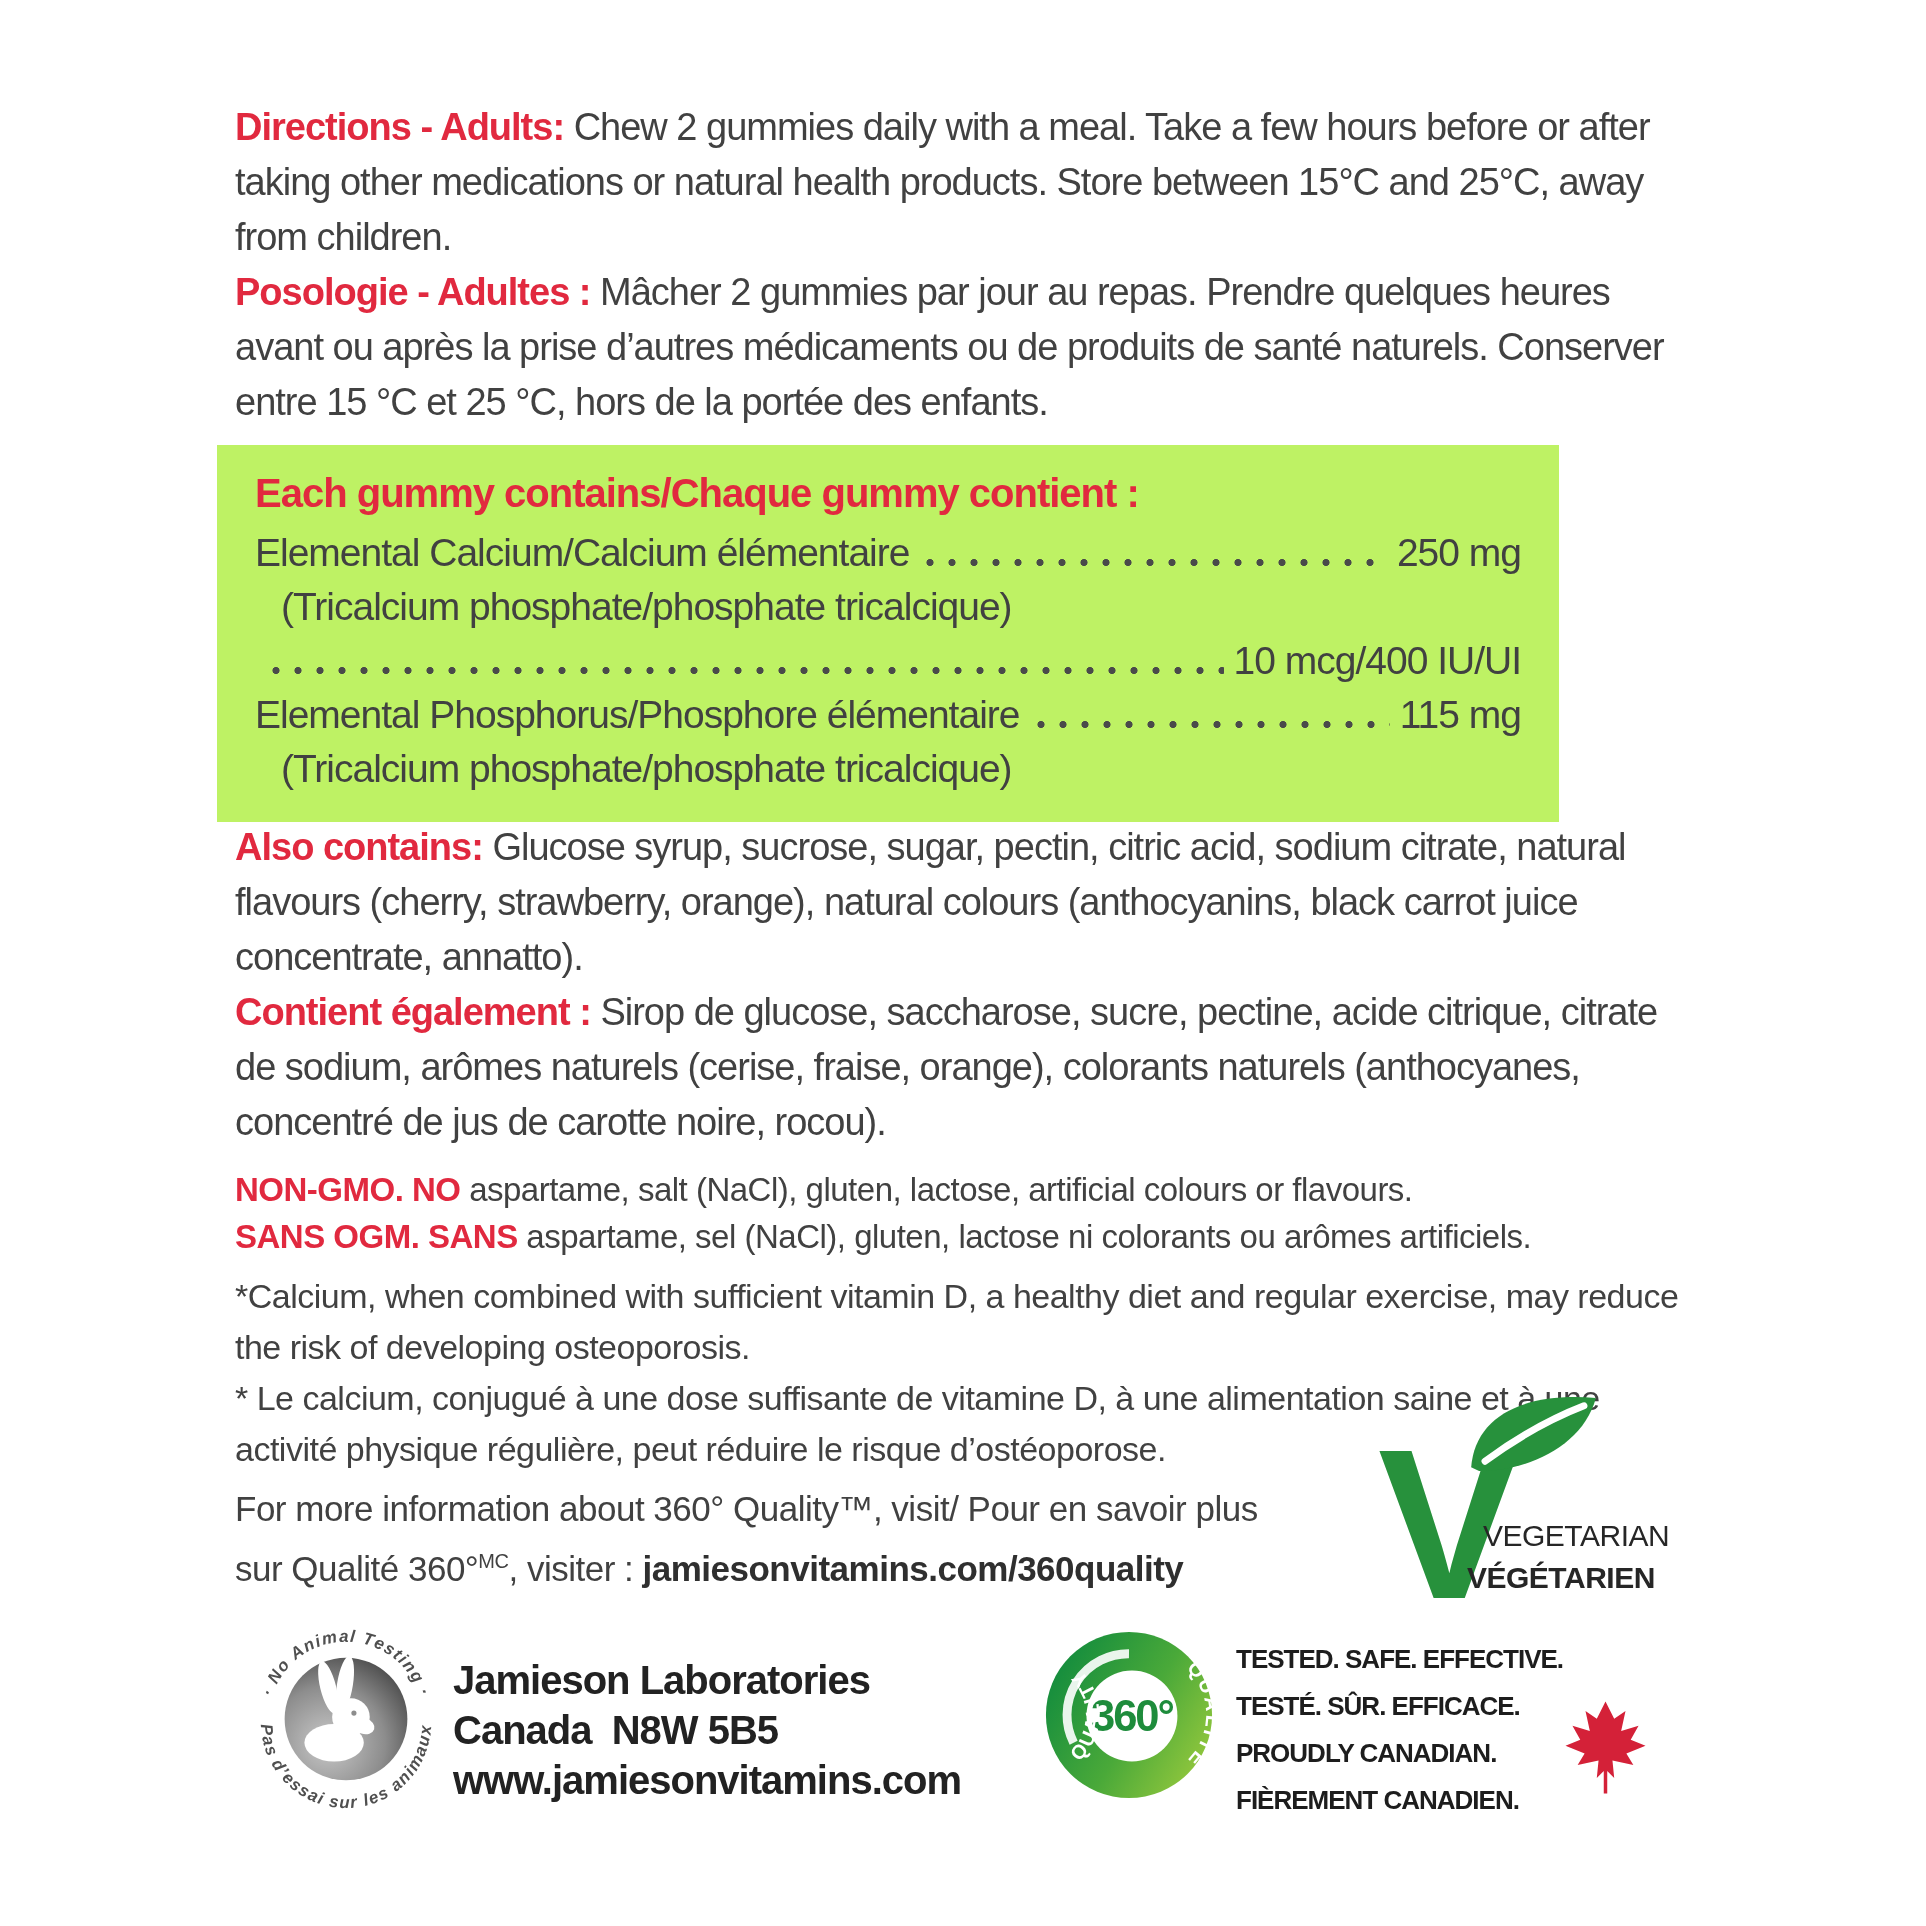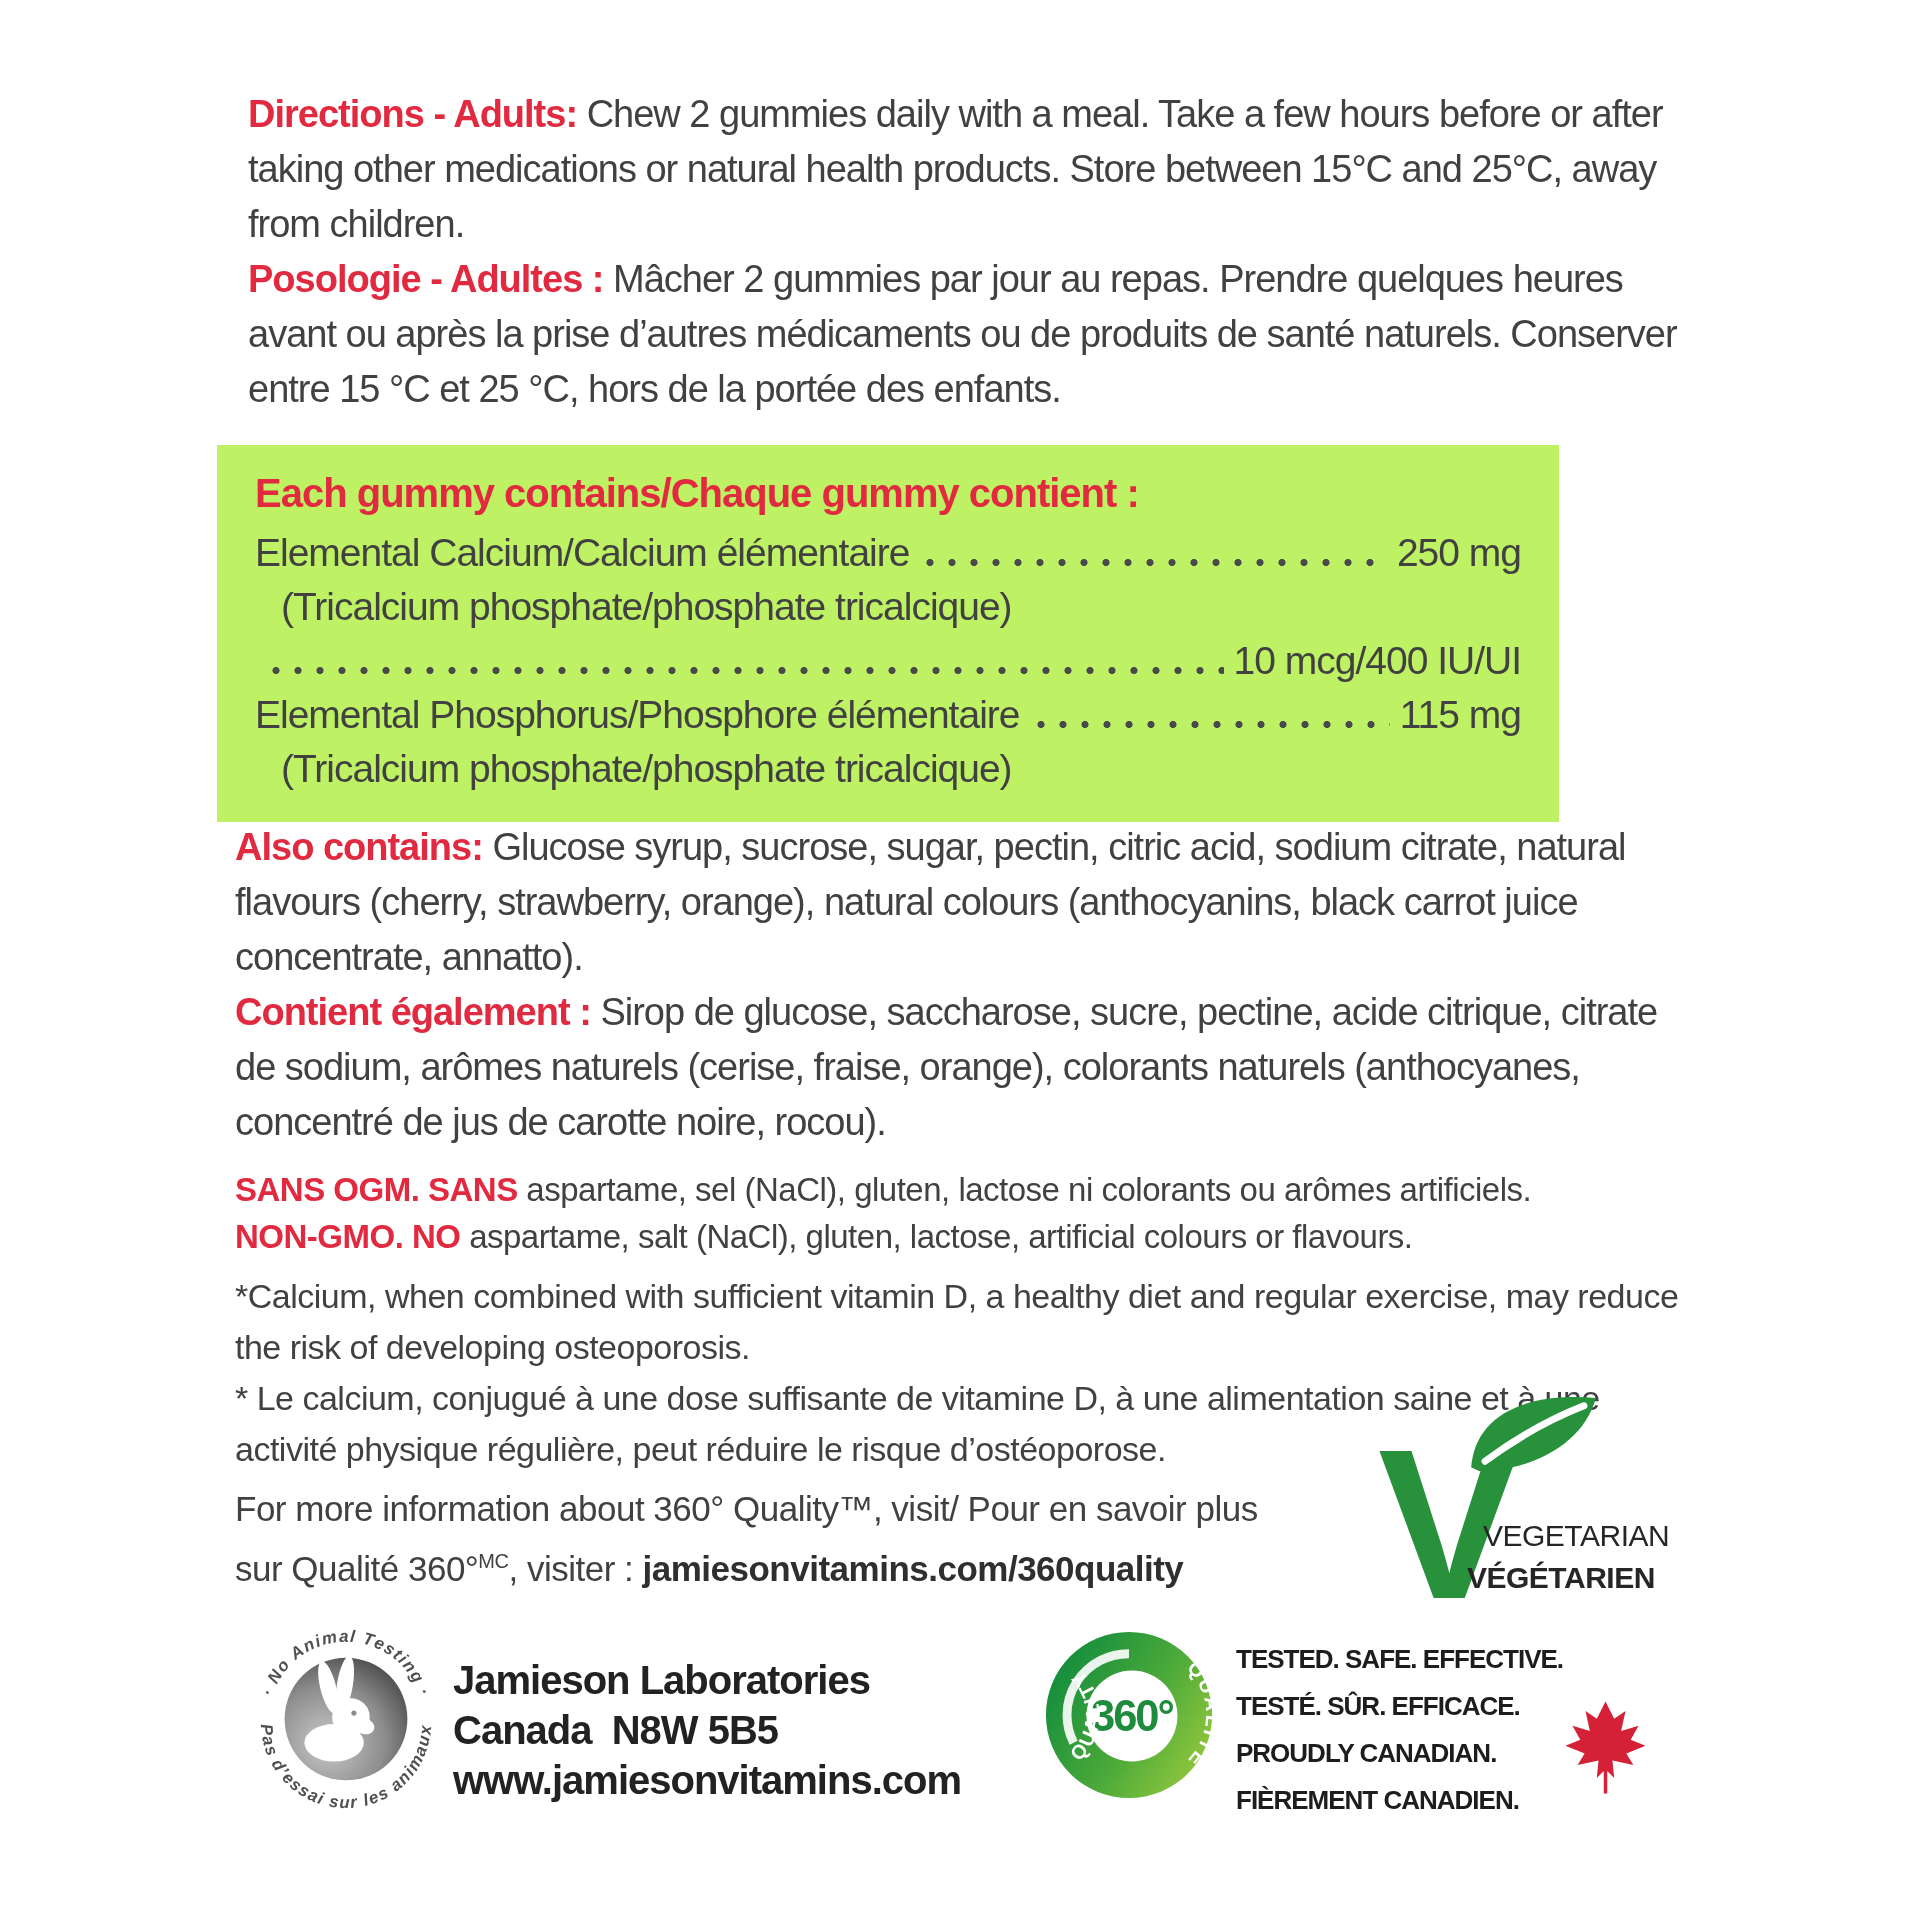"Directions - Adults: Chew 2" .directions { margin-left: 13px -> none; top: 87px -> 100px }
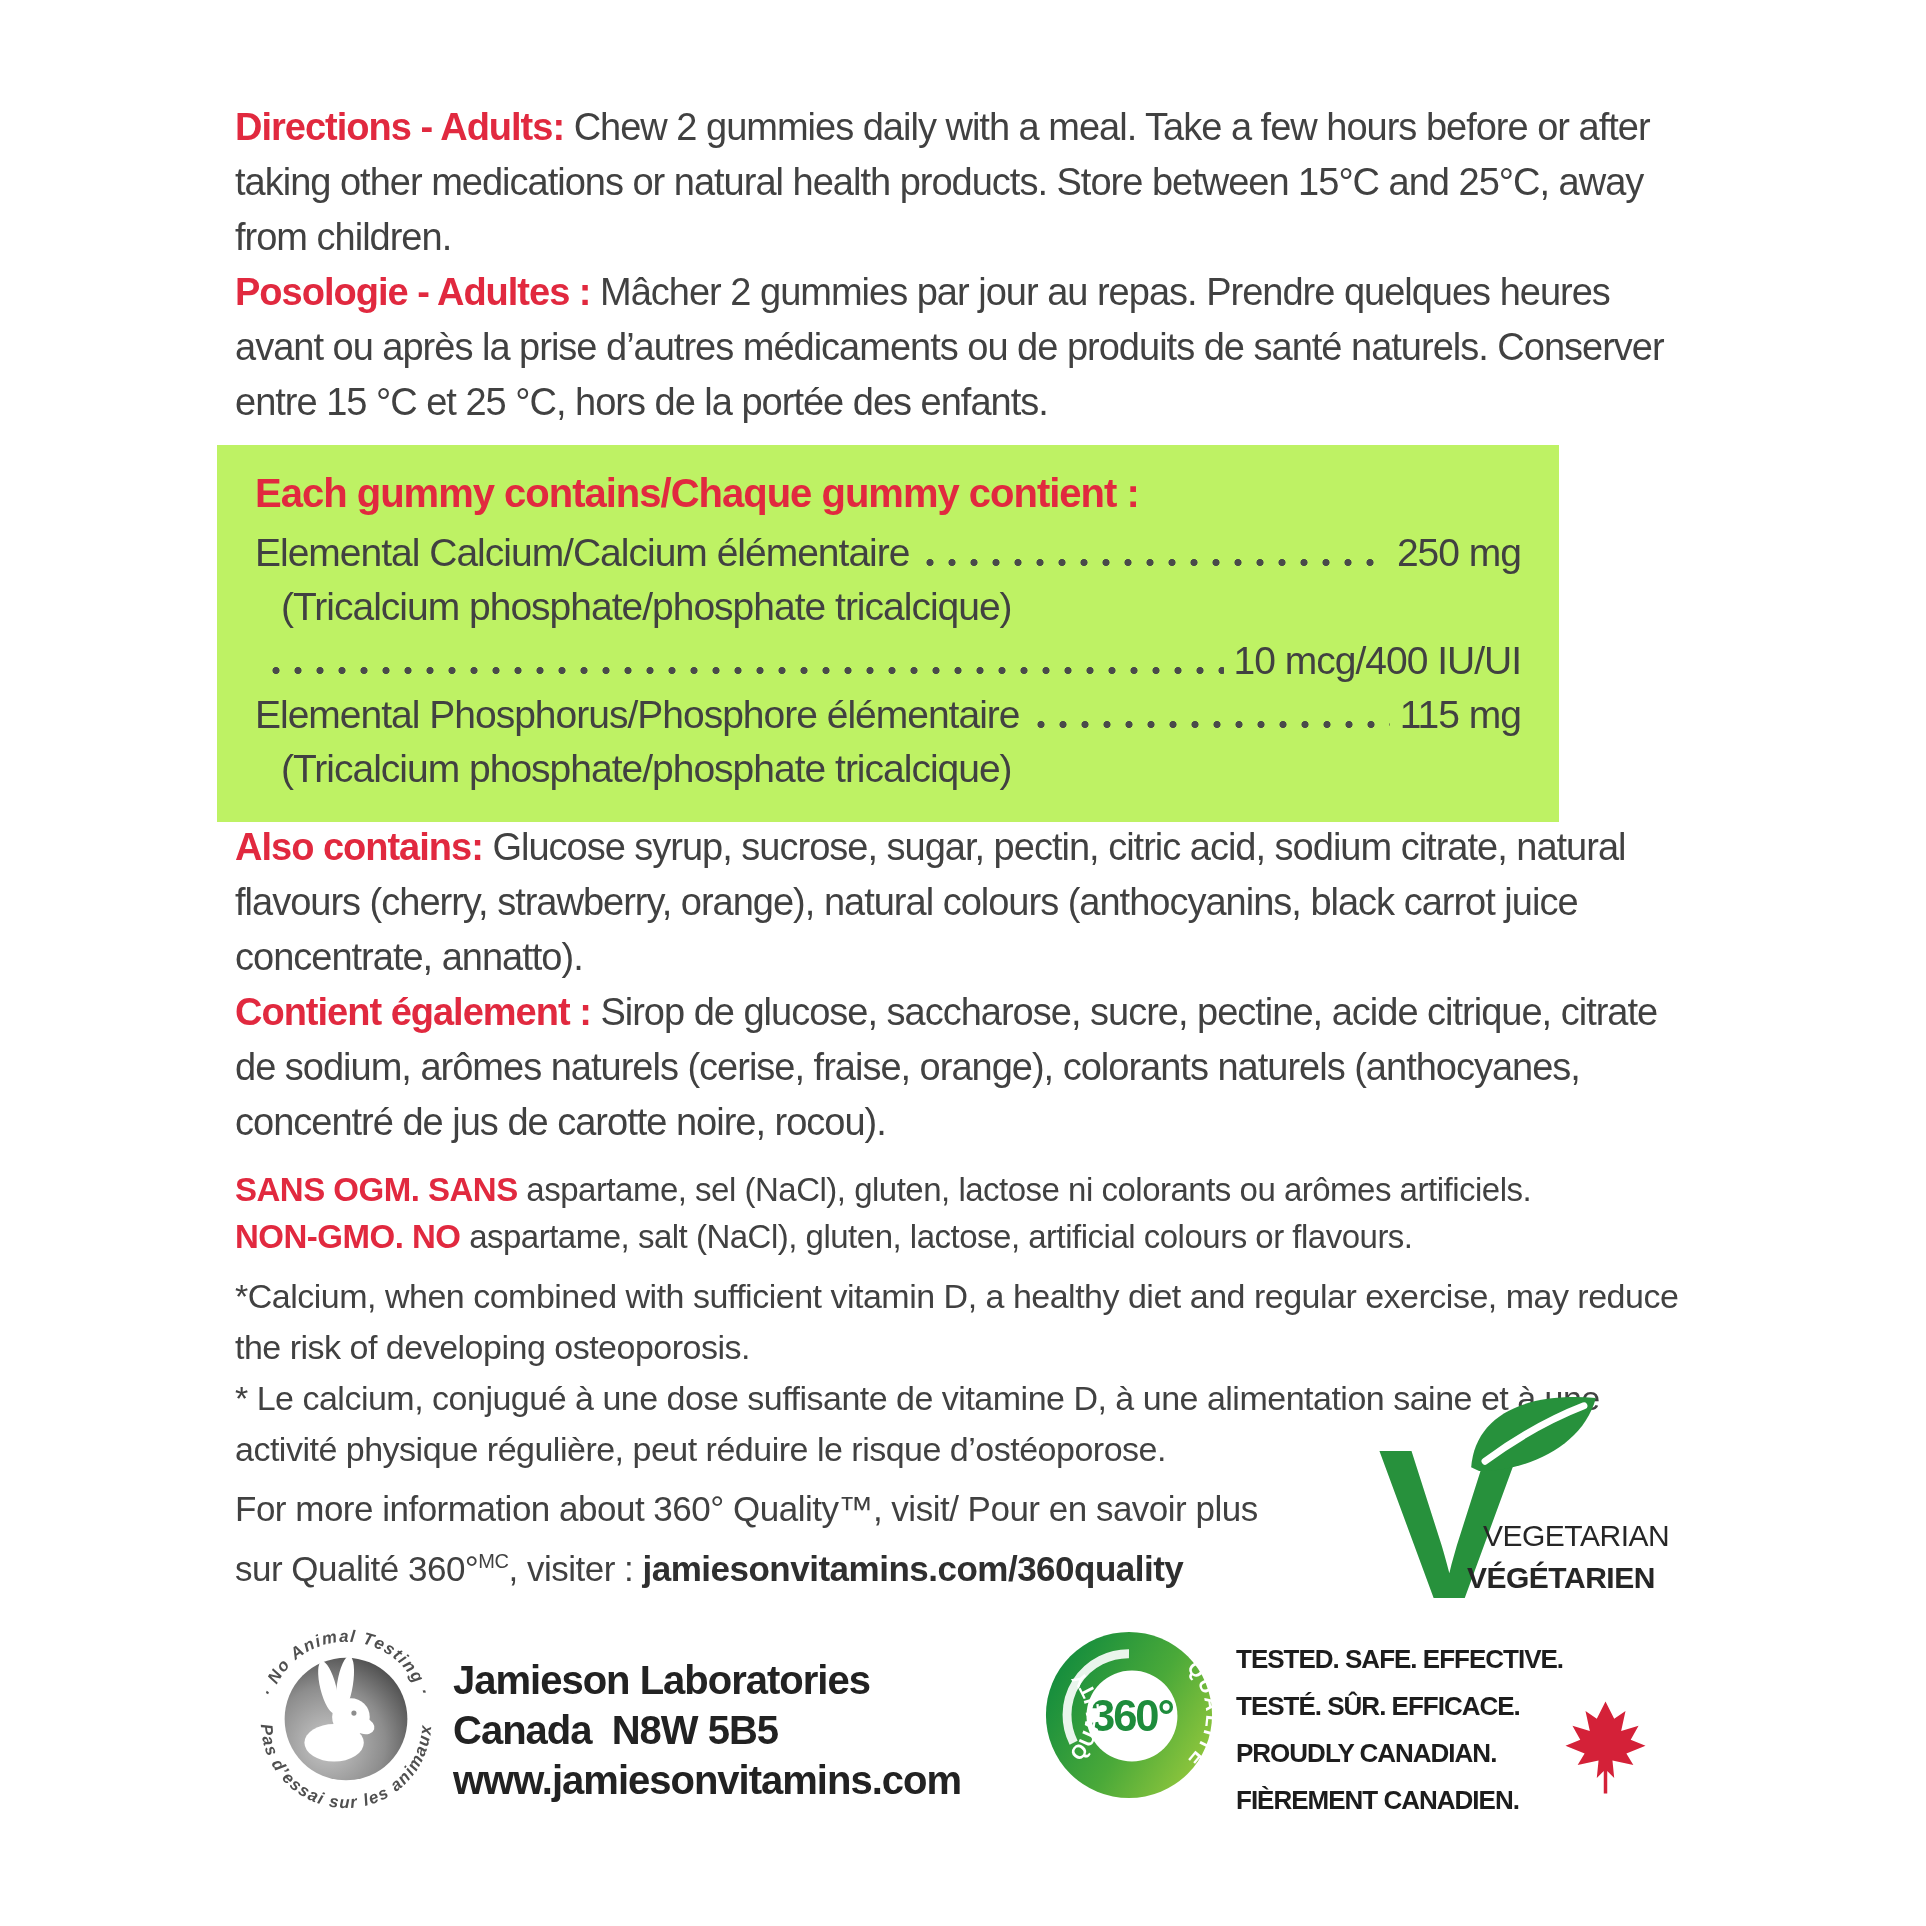"SANS OGM. SANS aspartame, sel" p { order: before "NON-GMO. NO aspartame, salt (NaCl)," -> after "NON-GMO. NO aspartame, salt (NaCl)," }
